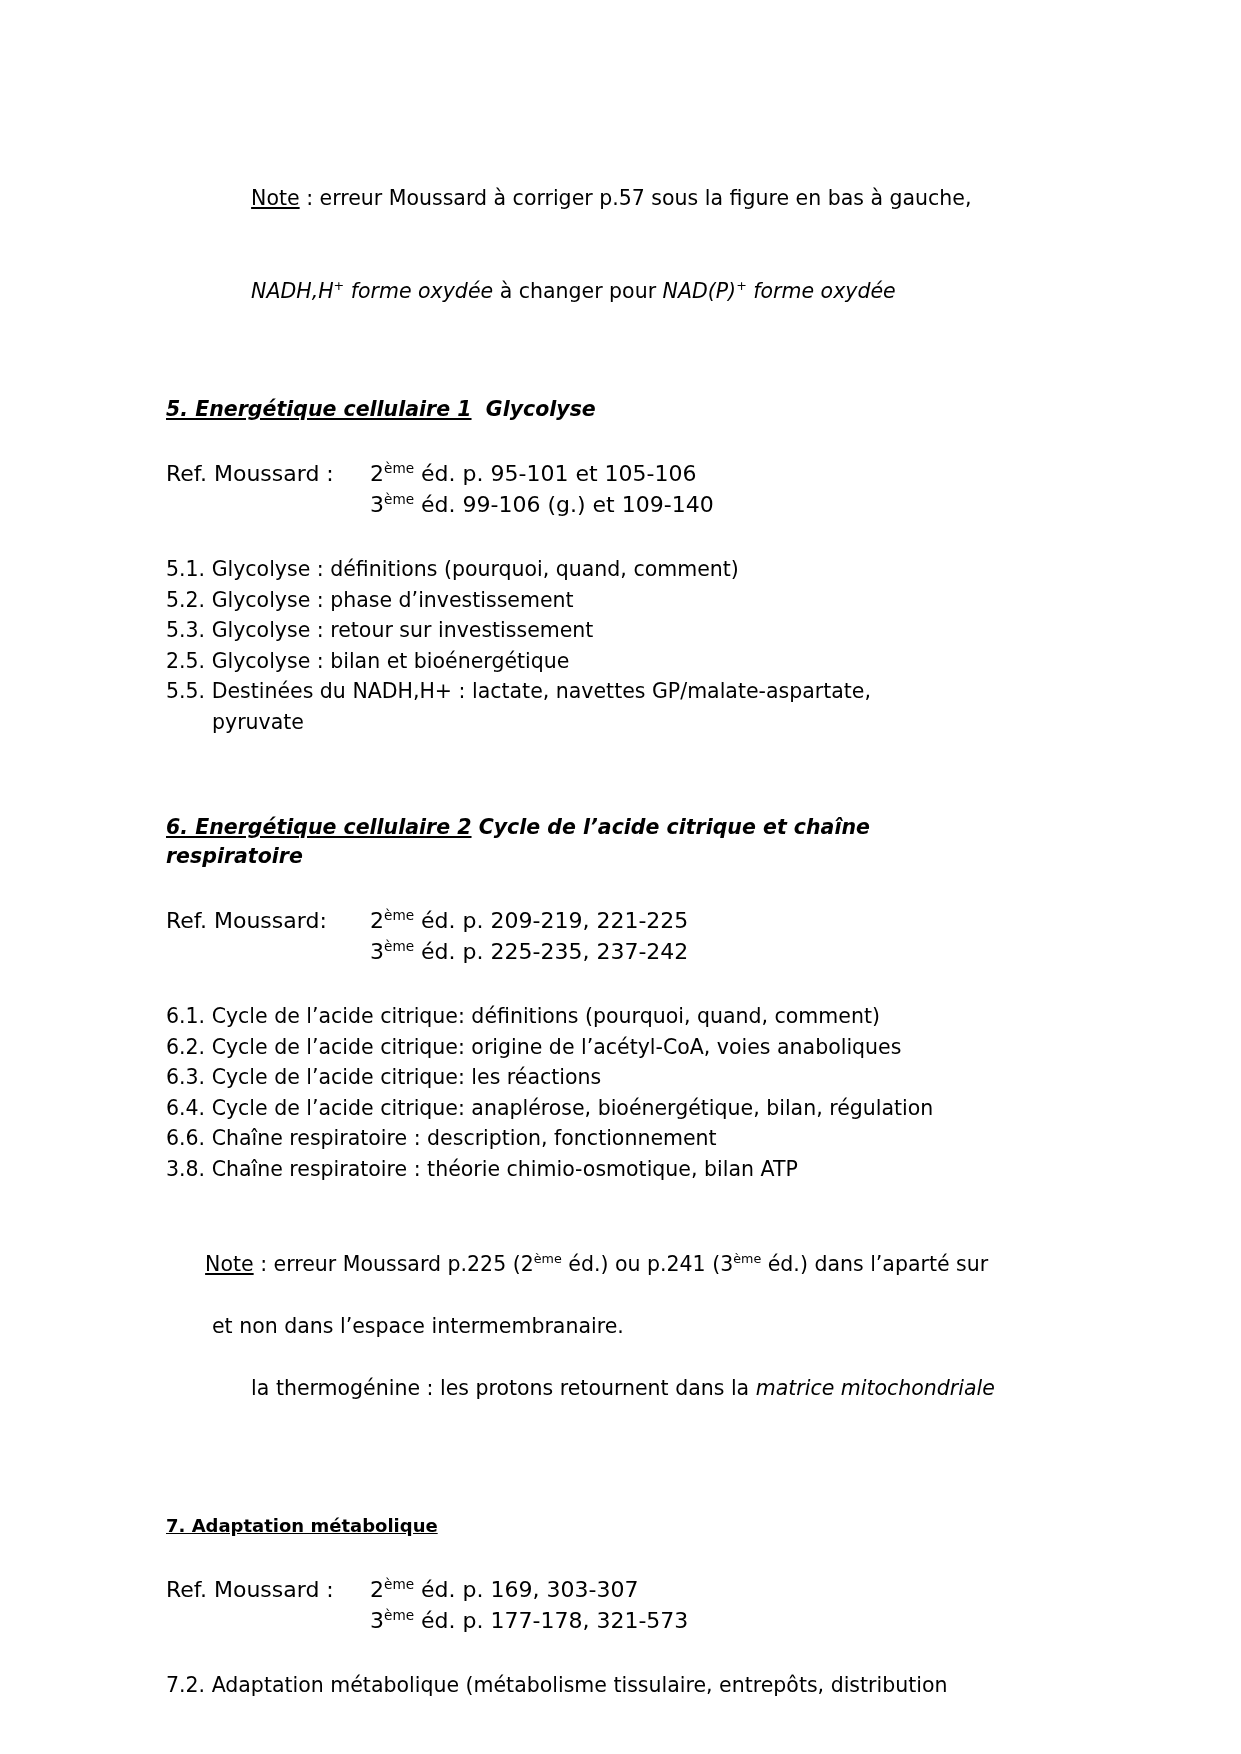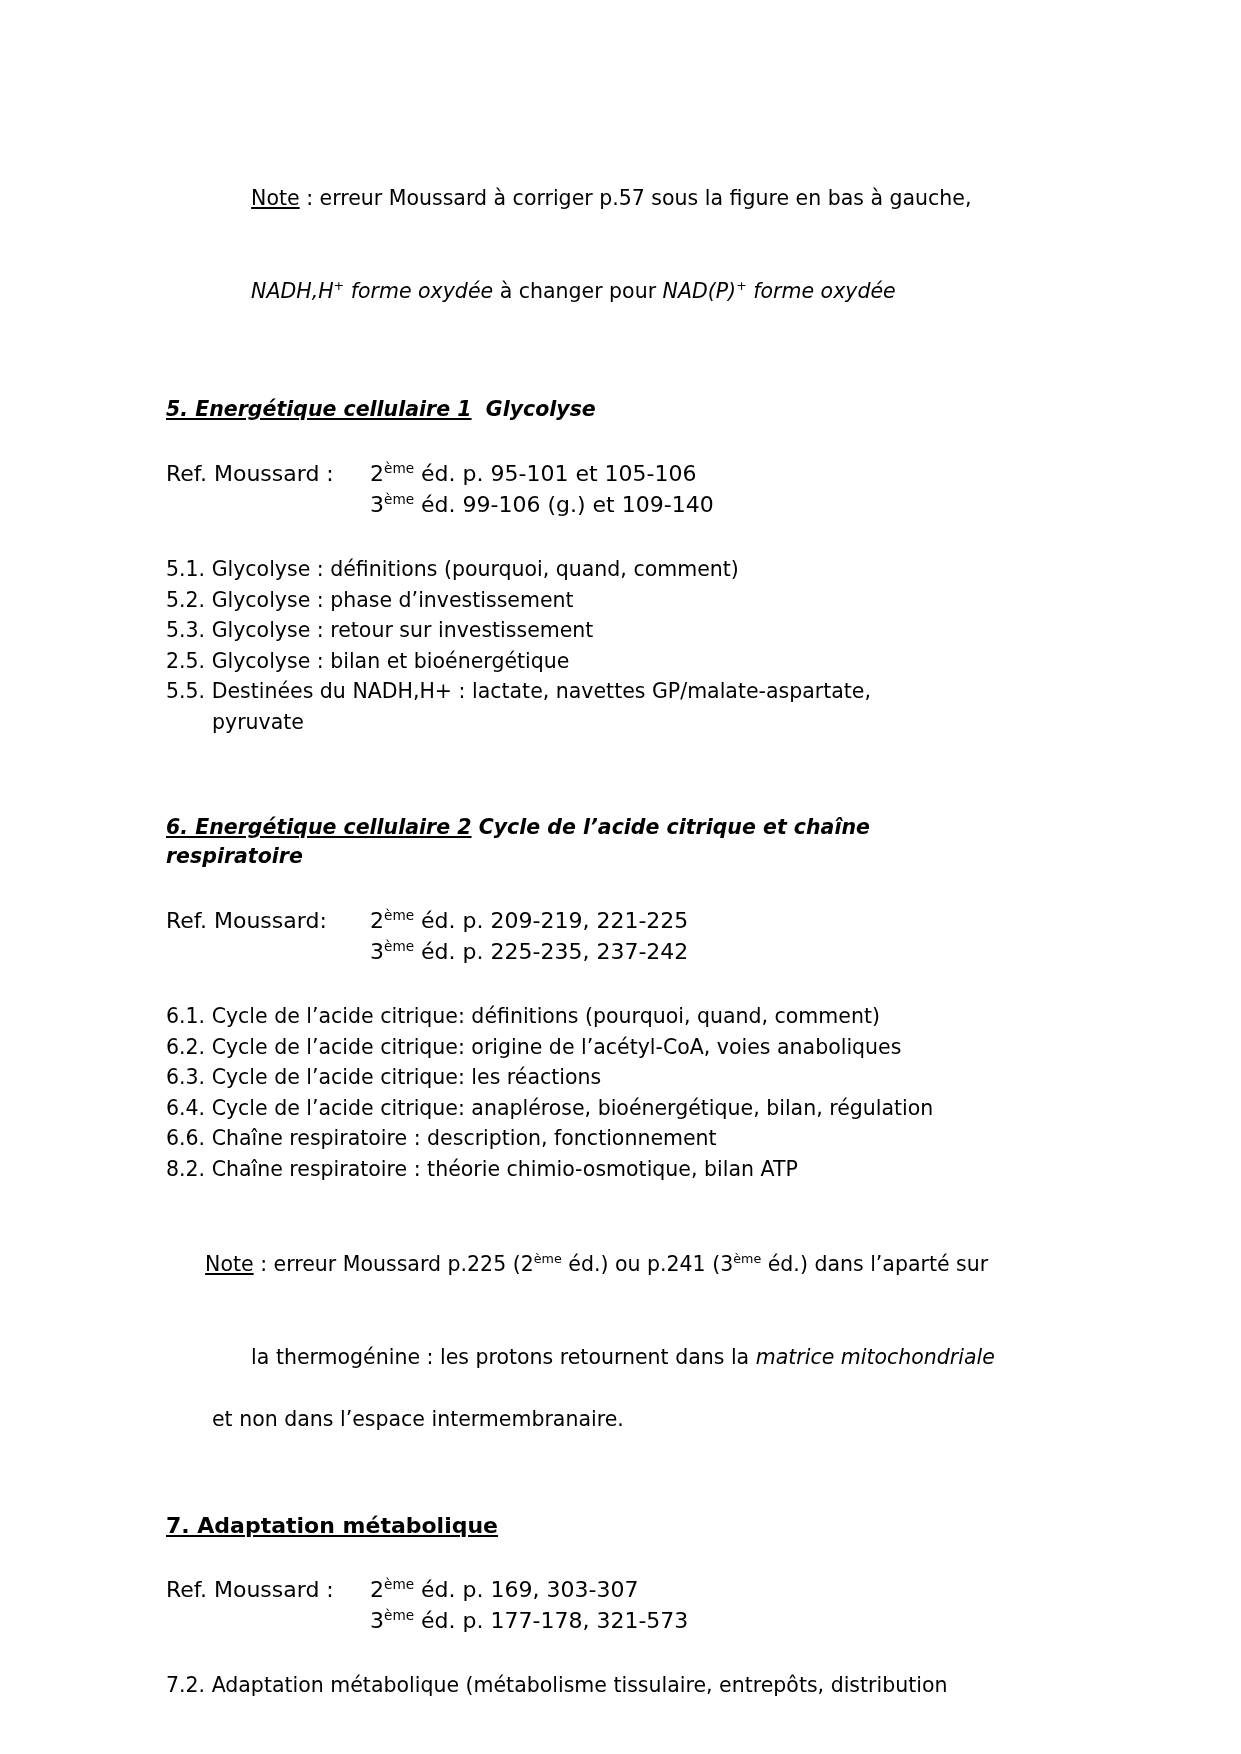"8.2. Chaîne respiratoire : théorie" span { text: 8.2 -> 3.8 }
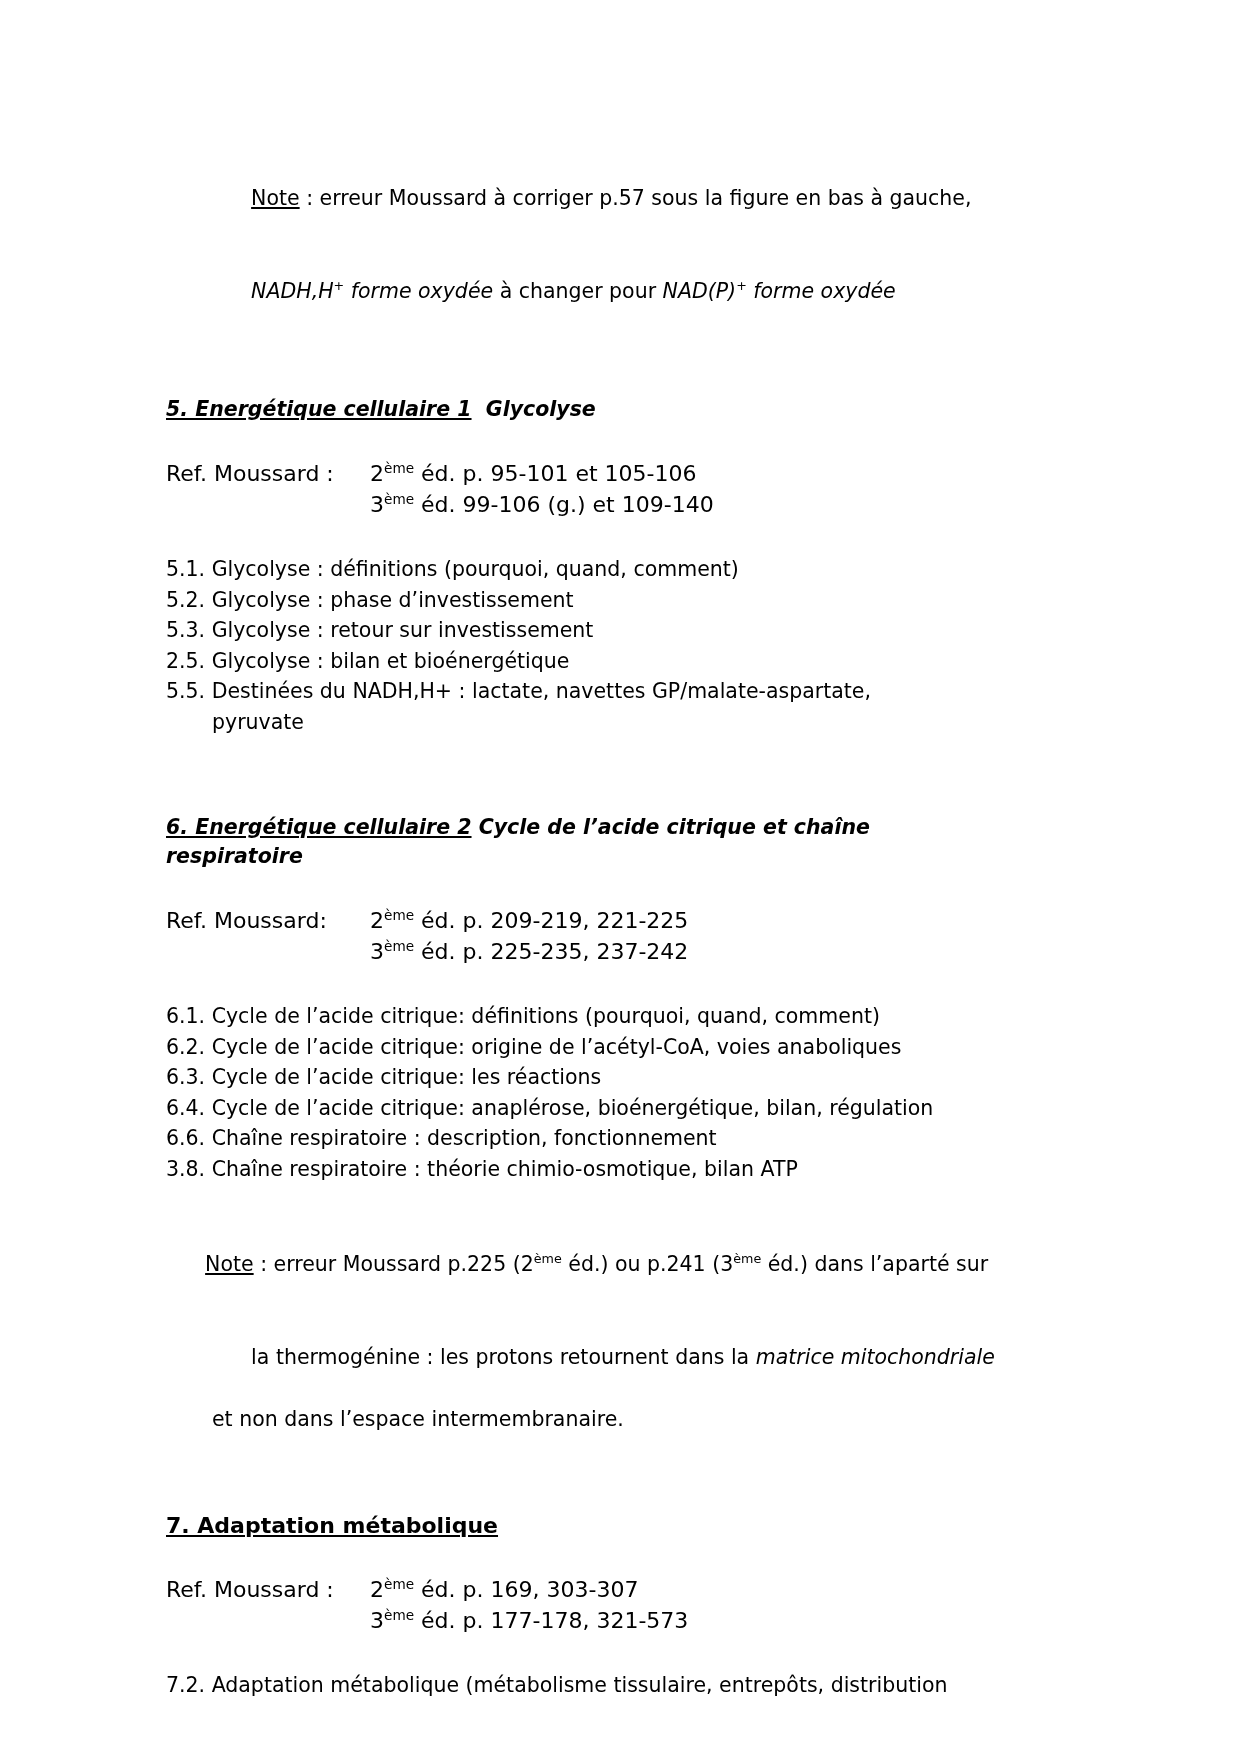"la thermogénine : les protons" div.para { order: before "et non dans l’espace intermembranaire." -> after "et non dans l’espace intermembranaire." }
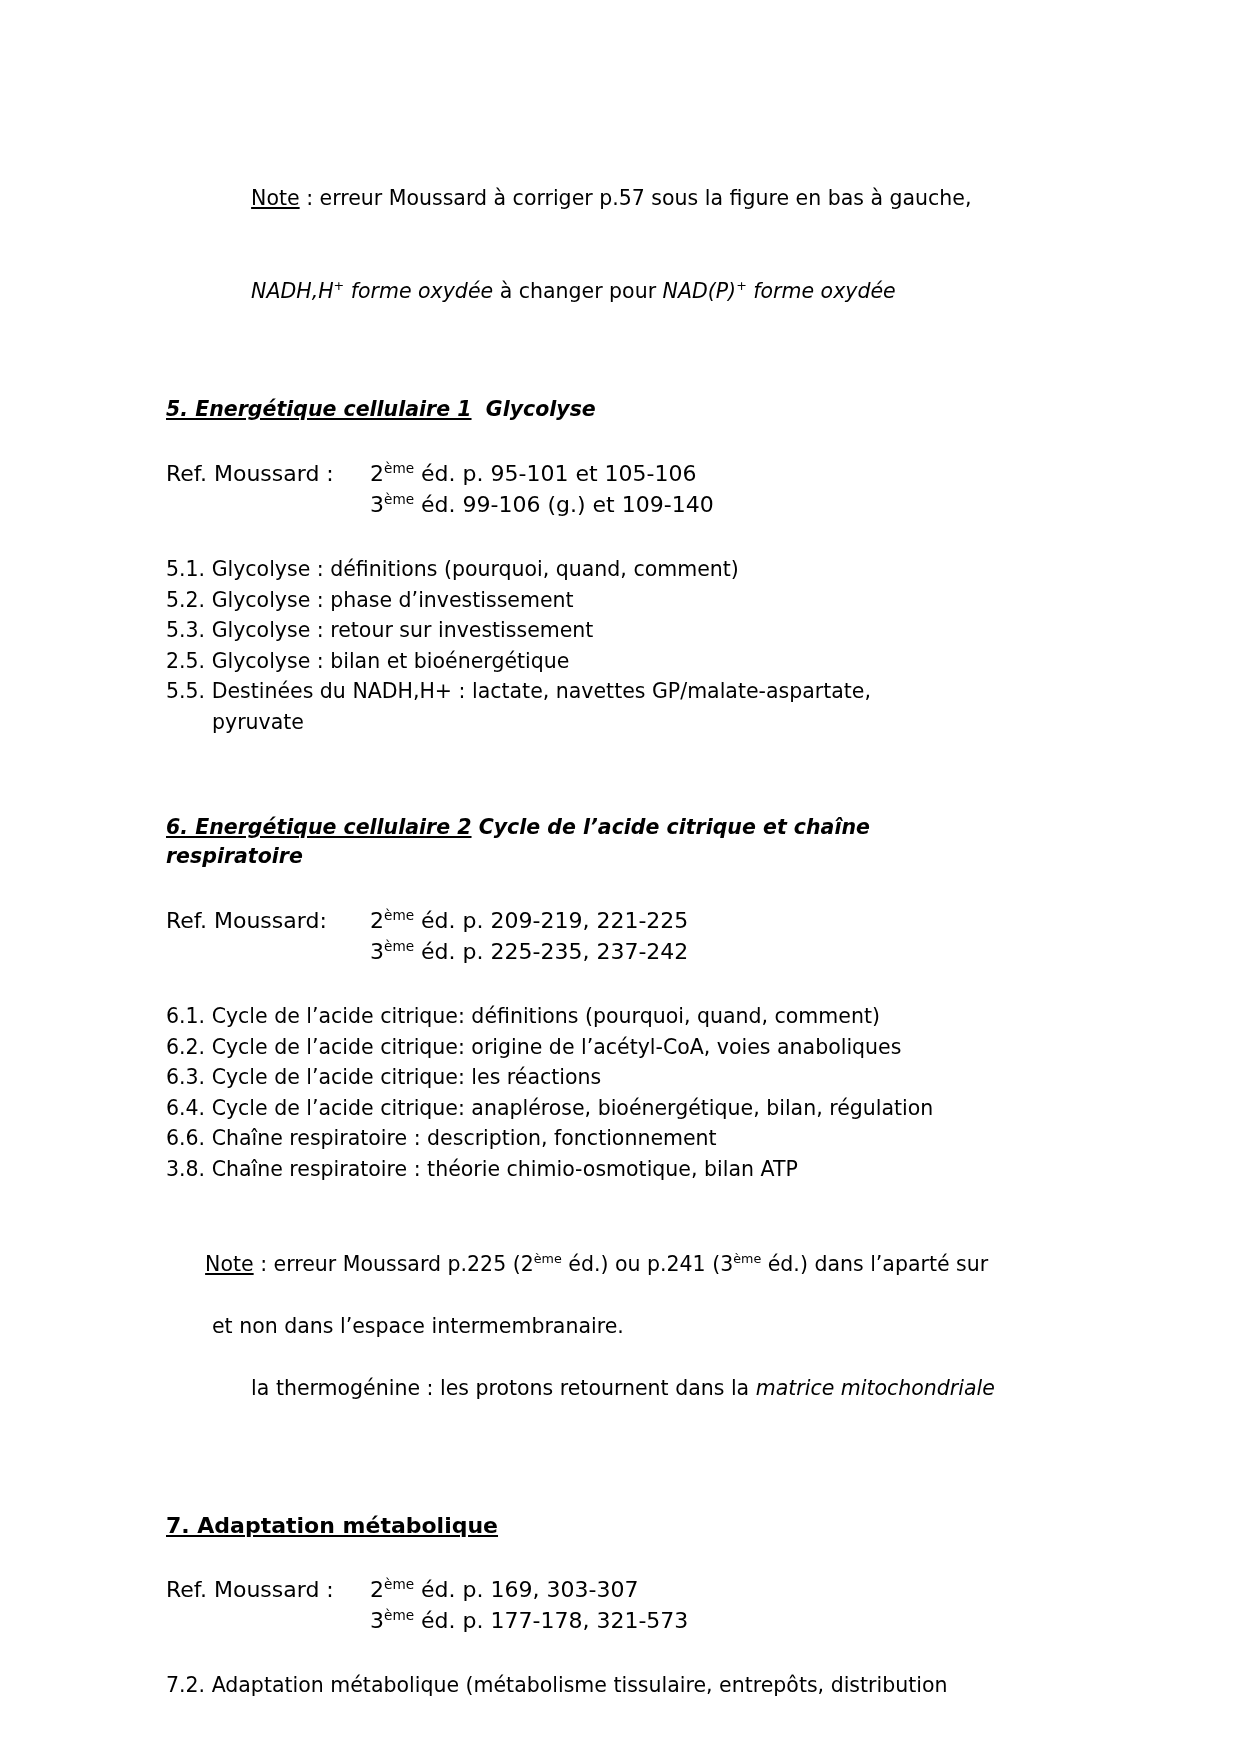"7. Adaptation métabolique" .heading7 { font-size: 22px -> 18px }
